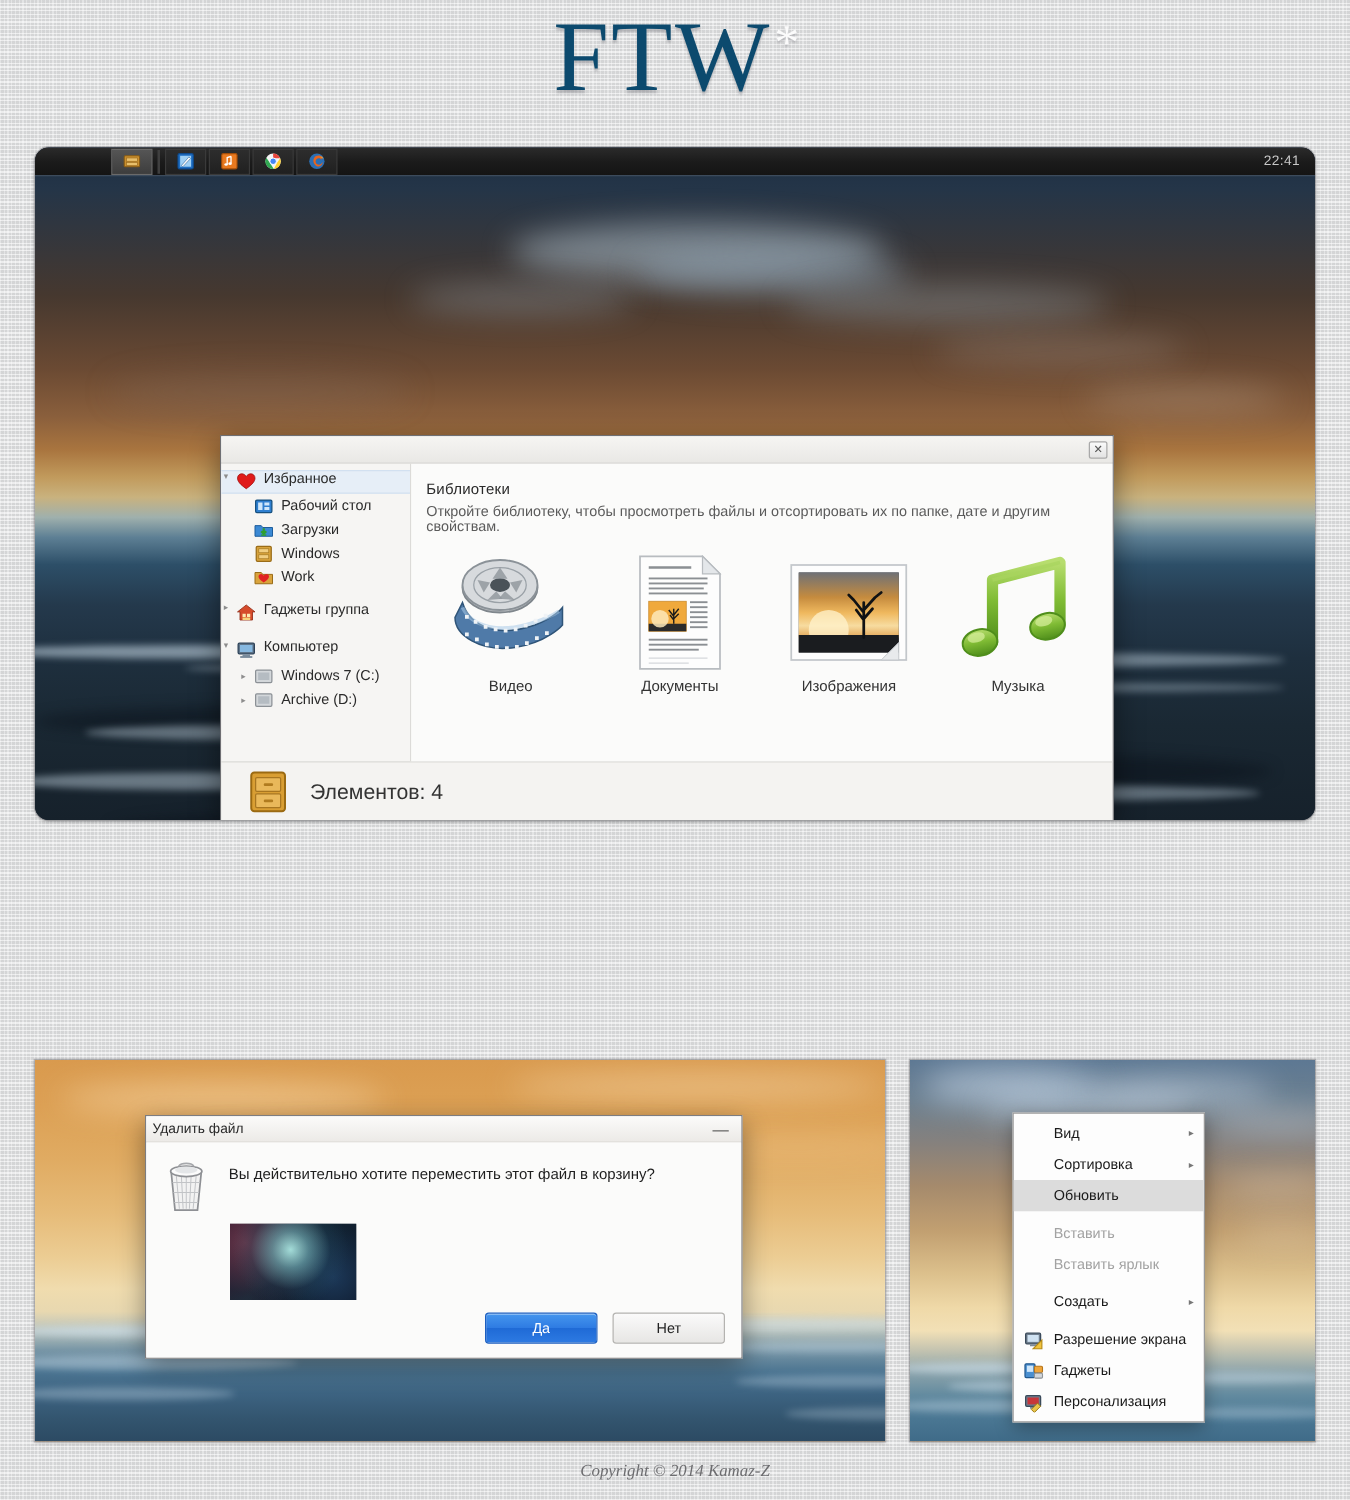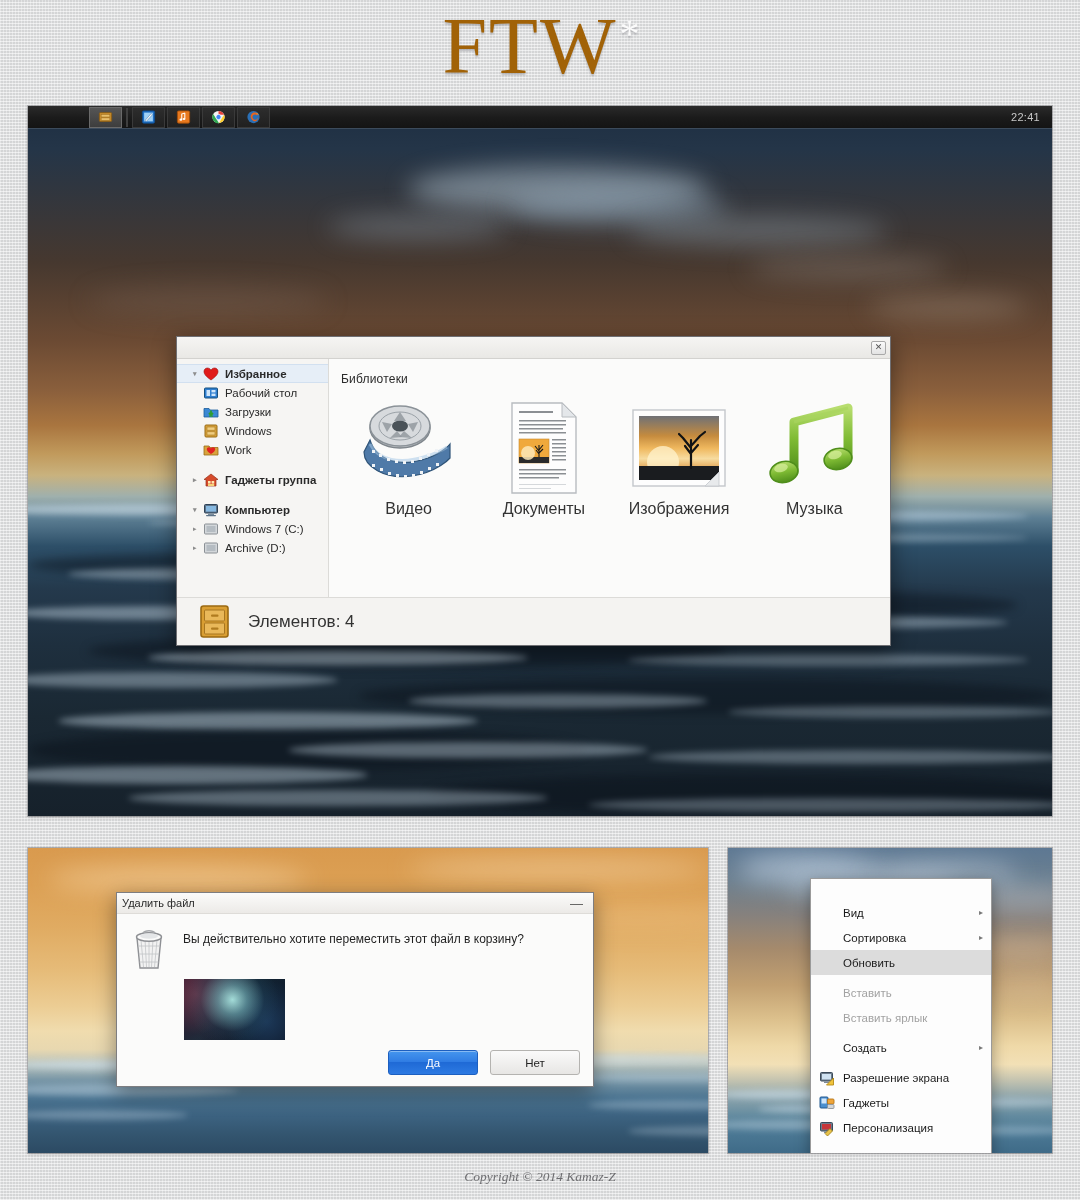"FTW" .logo-text { color: #a16207 -> #0c4a6e }
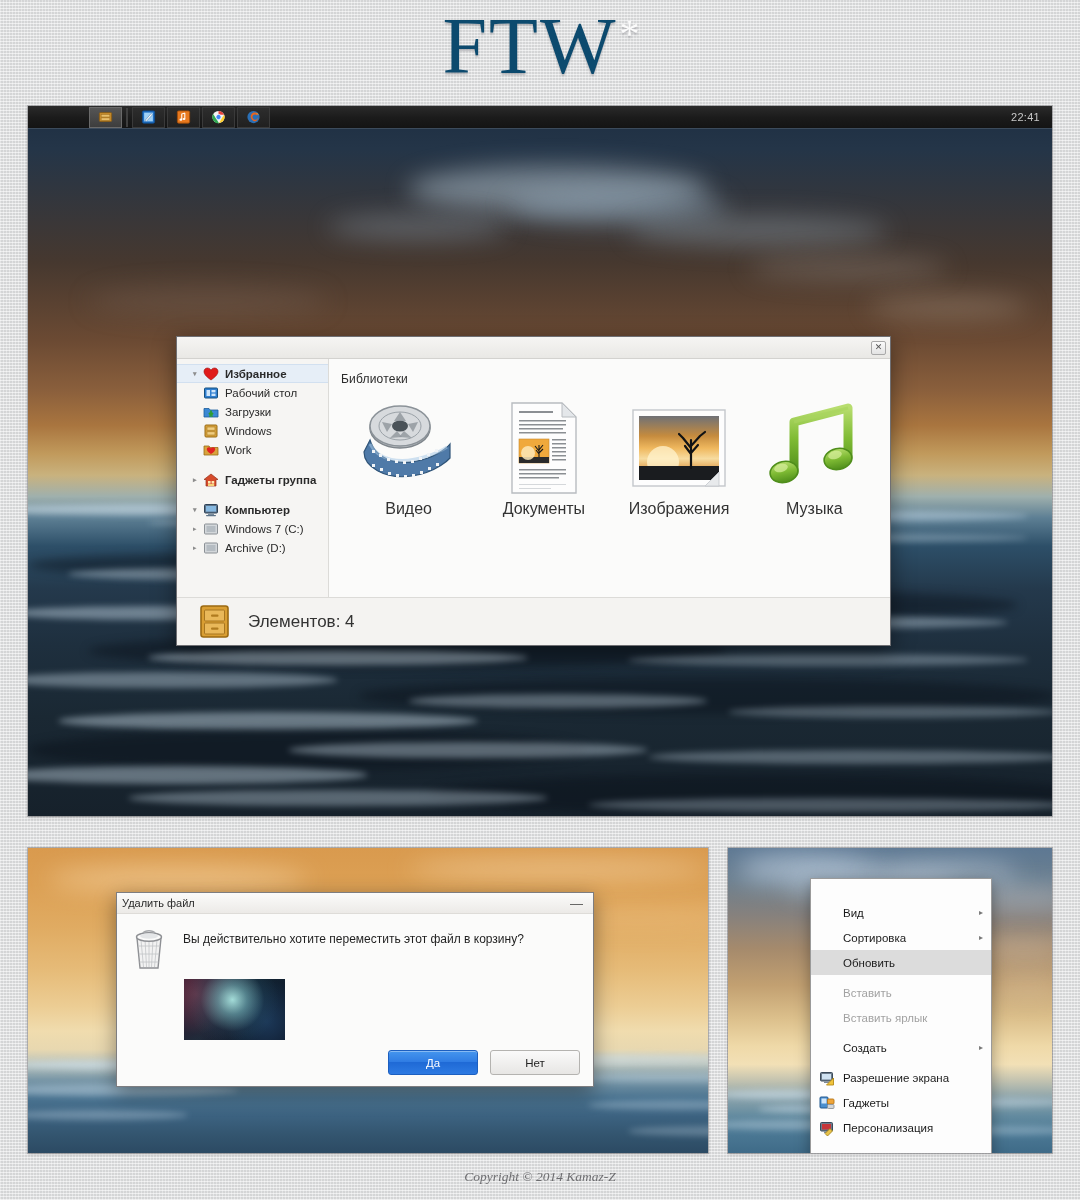"22:41" .screen-main { border-radius: none -> 11px; height: 710px -> 538px; top: 106px -> 118px }
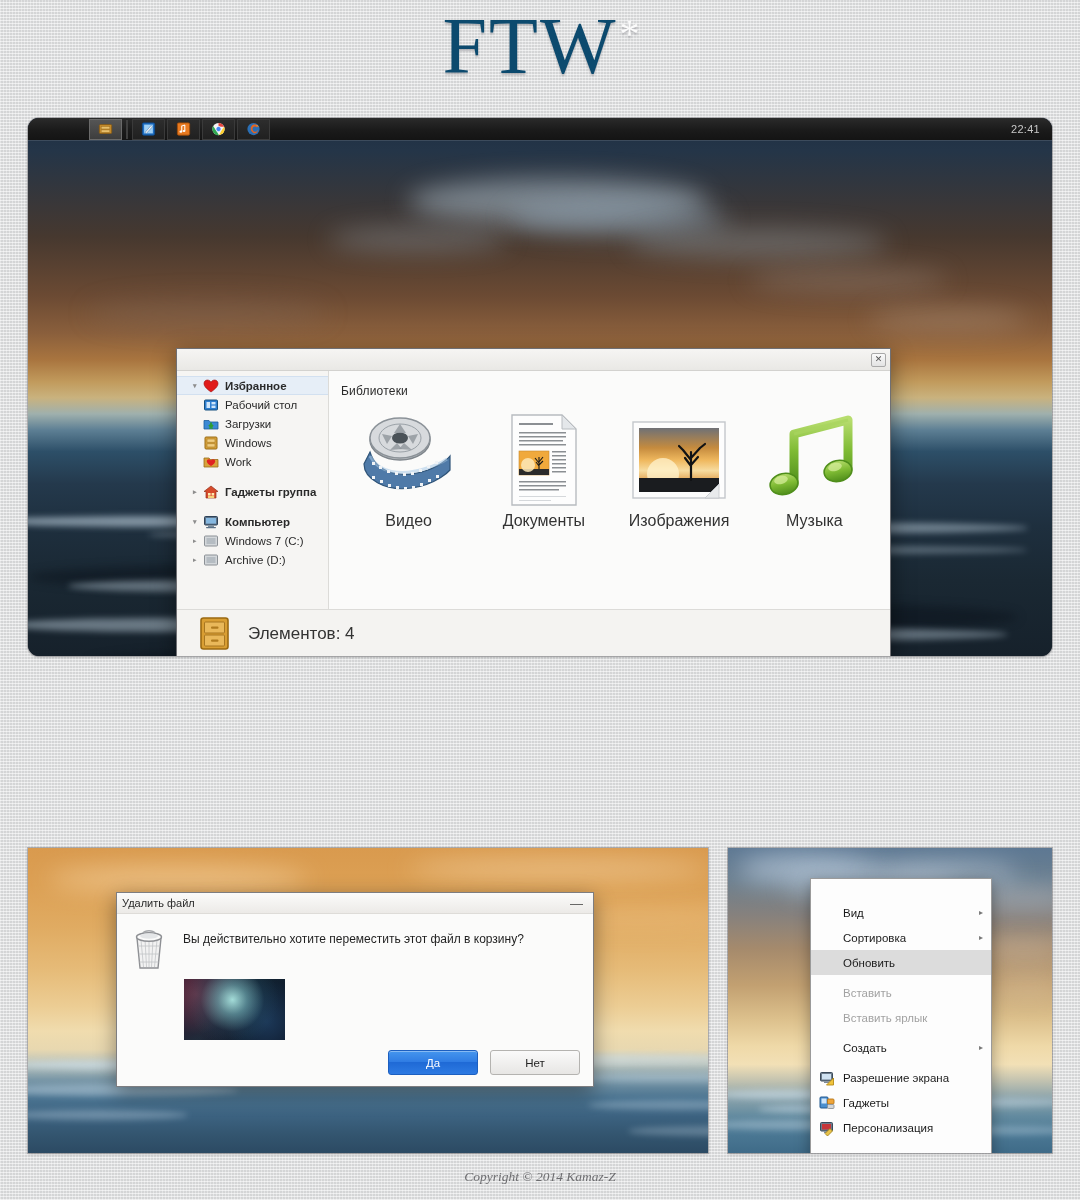"Избранное" .side-group { align-items: center -> none; font-weight: bold -> none; padding-left: 16px -> 2px }
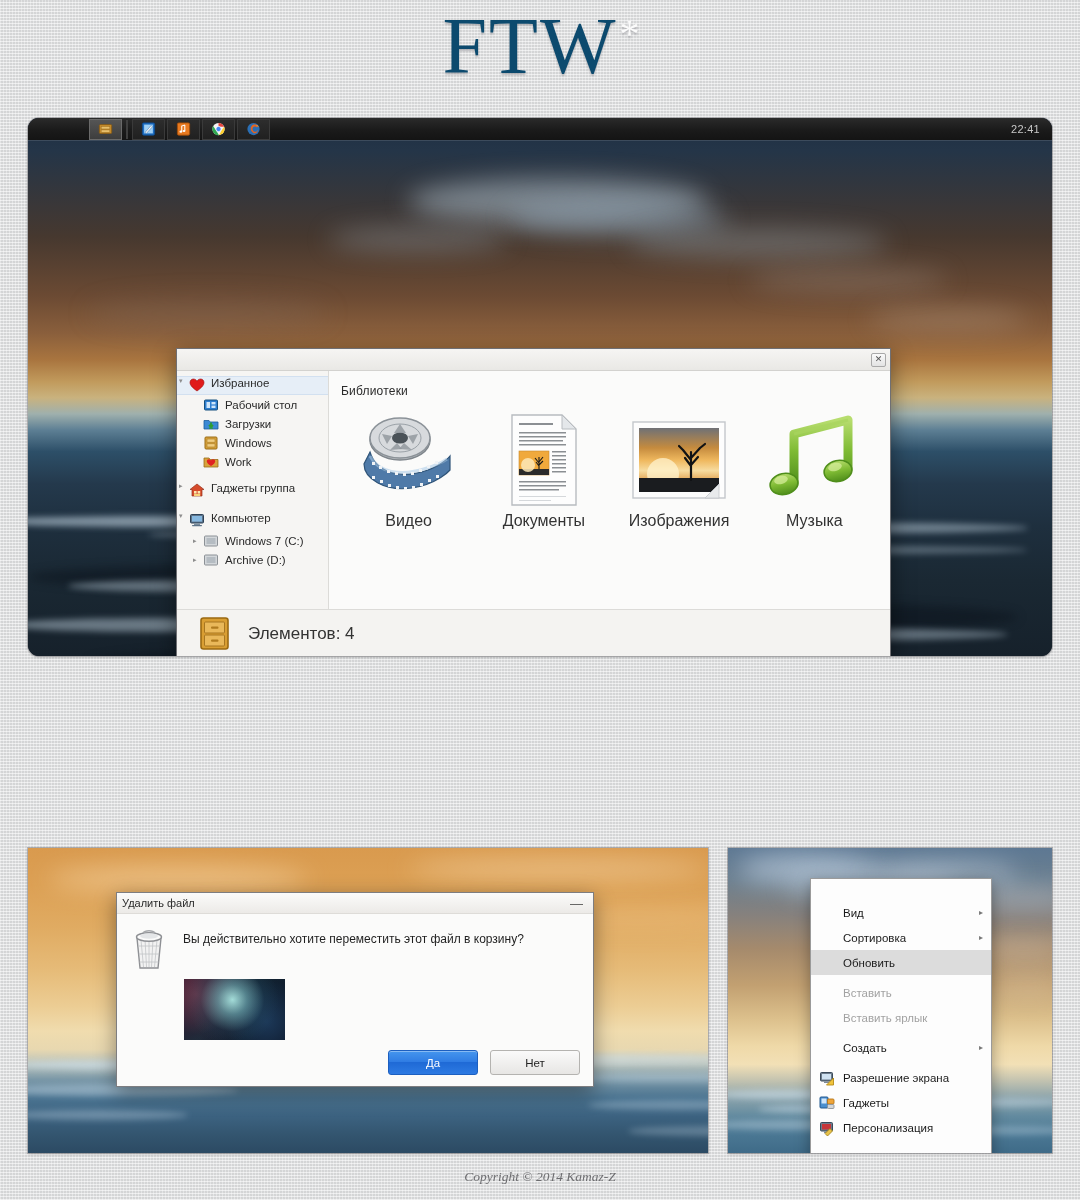"Откройте библиотеку, чтобы просмотреть" div.lib-sub { html: none -> <div>Откройте библиотеку, чтобы просмотреть файлы и отсортировать их по папке, дате и другим свойствам.</div> }
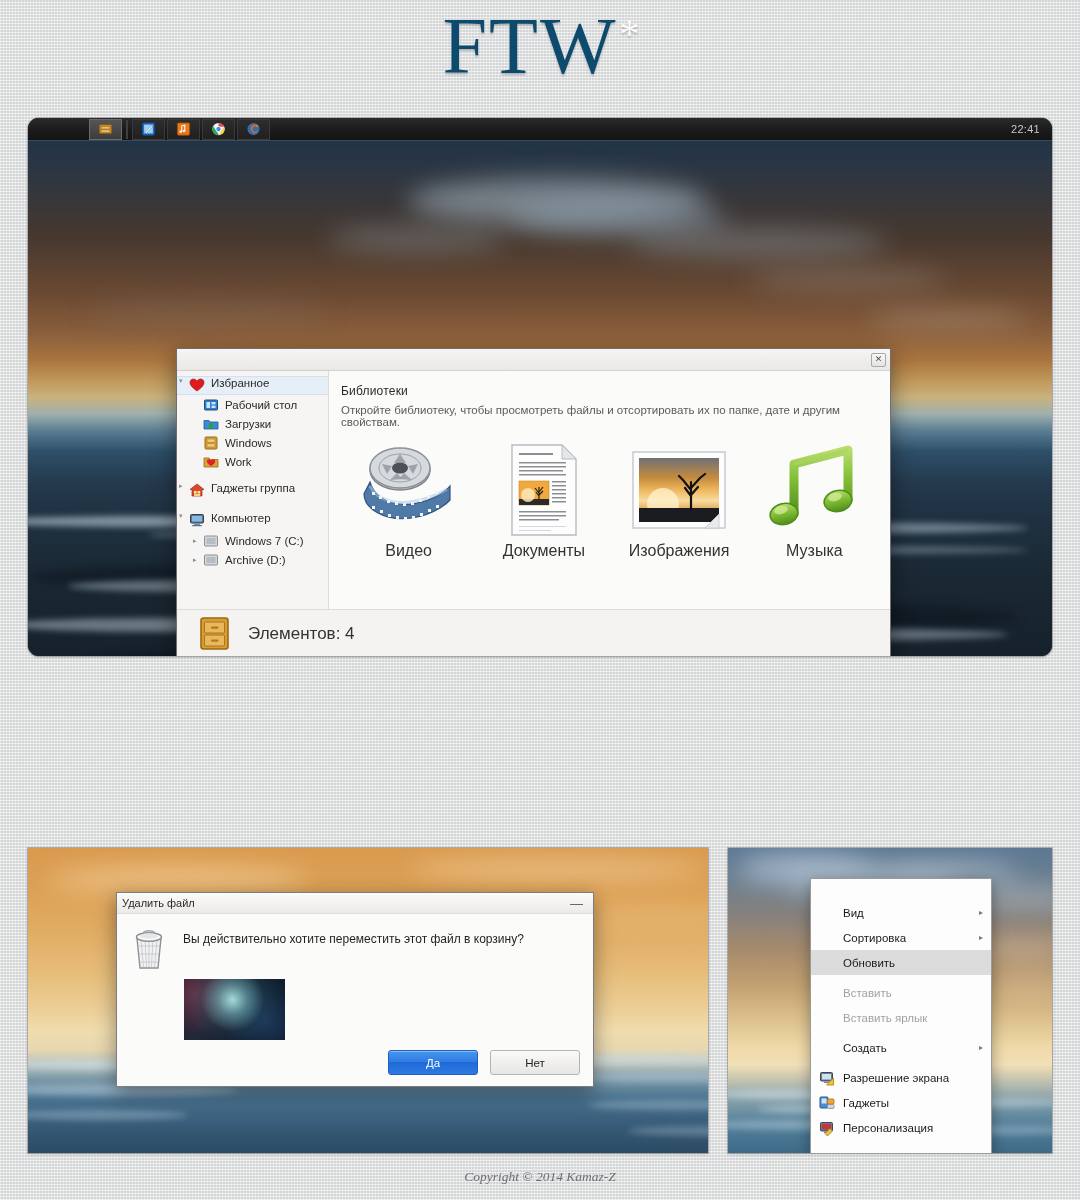"Видео" .lib-label { font-size: 16px -> 12px }
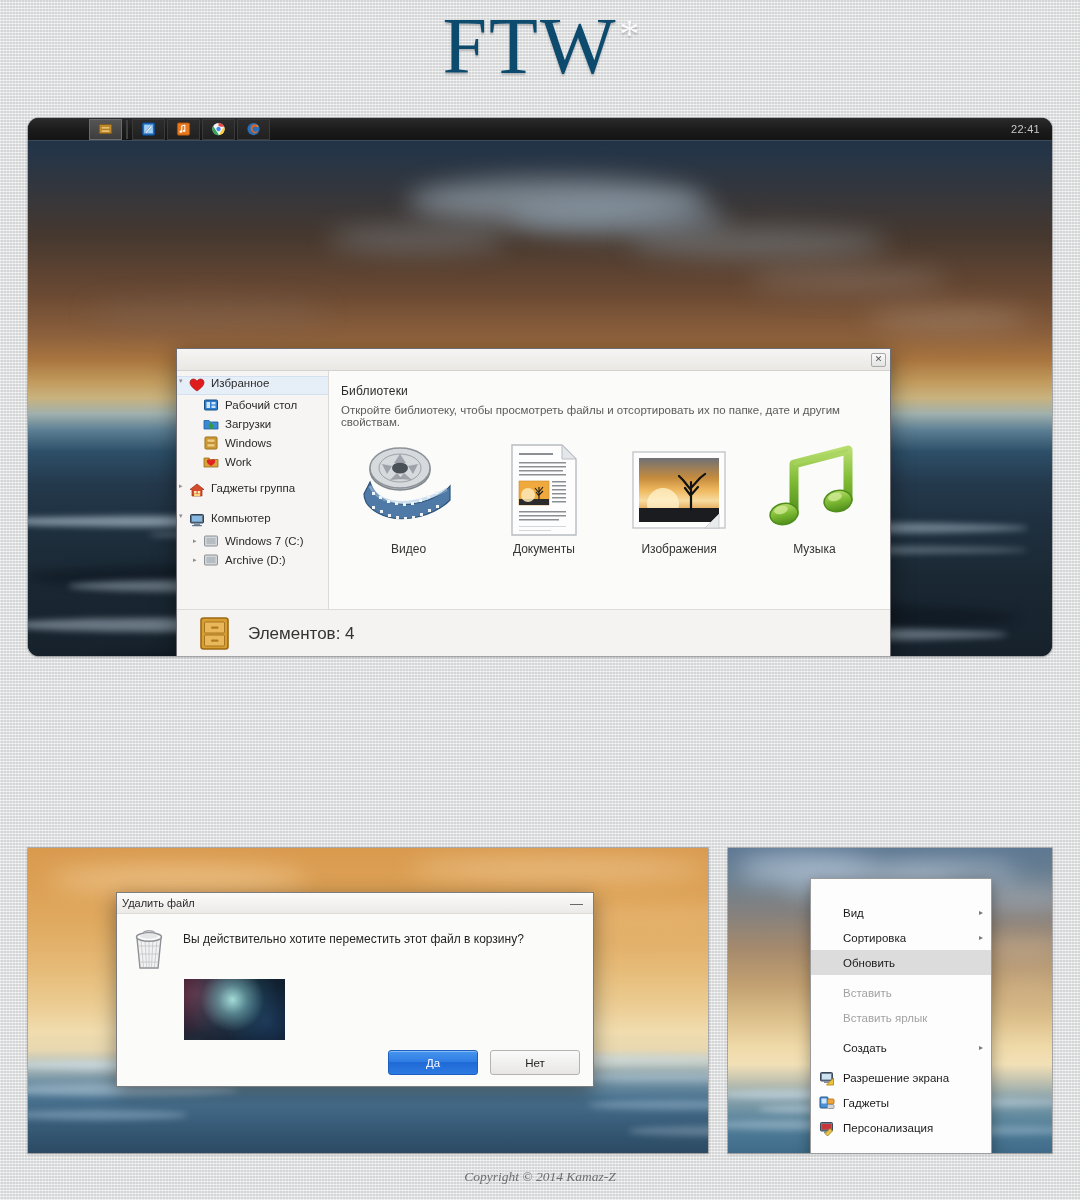"Вид" .ctx { padding: 21px 0 -> 3px 0; top: 30px -> 42px; width: 182px -> 154px }
